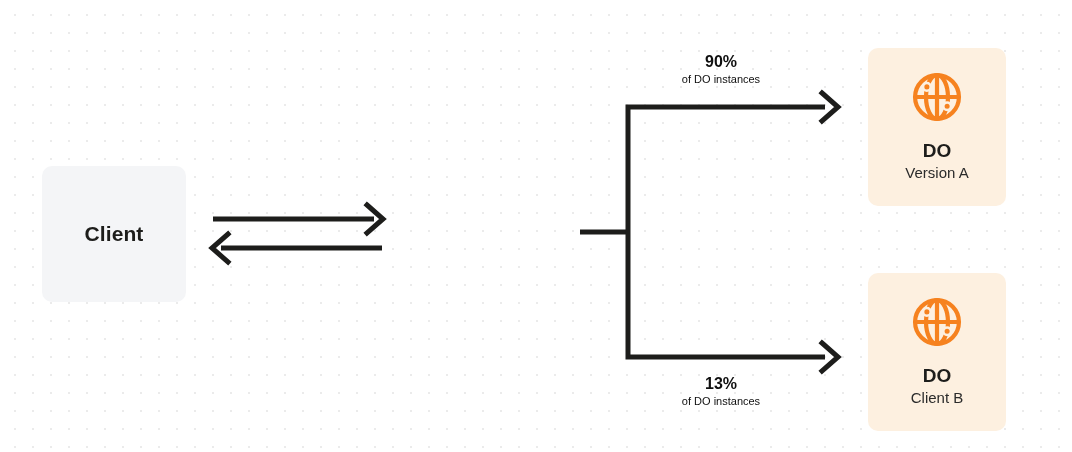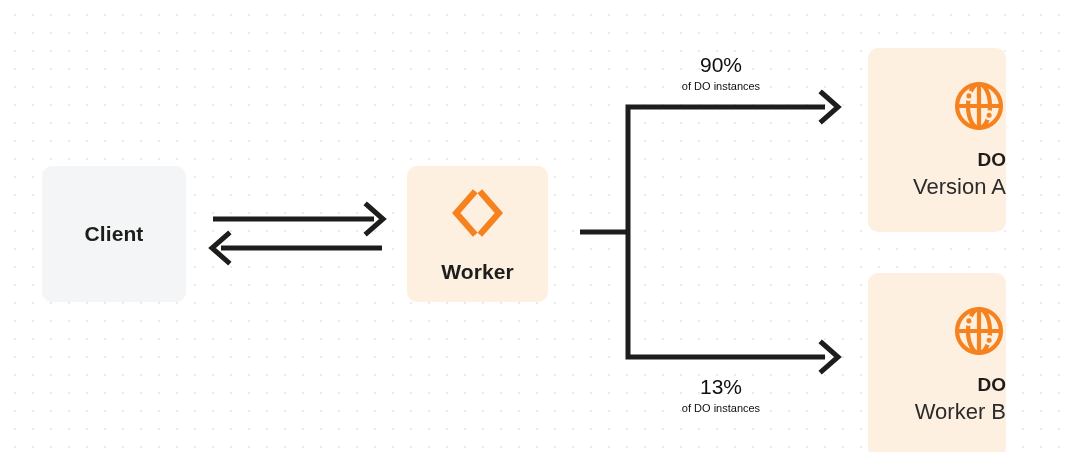"90%" .edge-label .pct { font-size: 21px -> 16px; font-weight: 400 -> 700 }
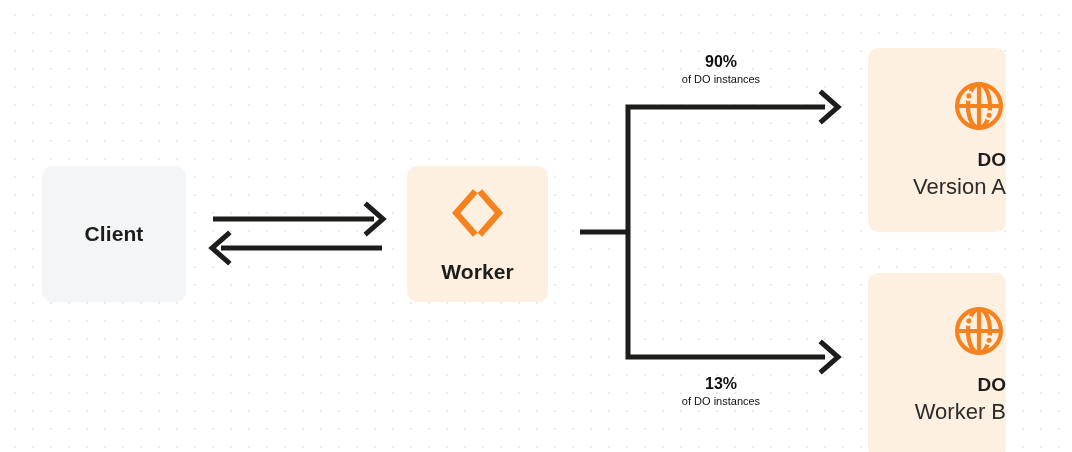"DO" .node-do { align-items: flex-end -> none; height: 184px -> 158px }
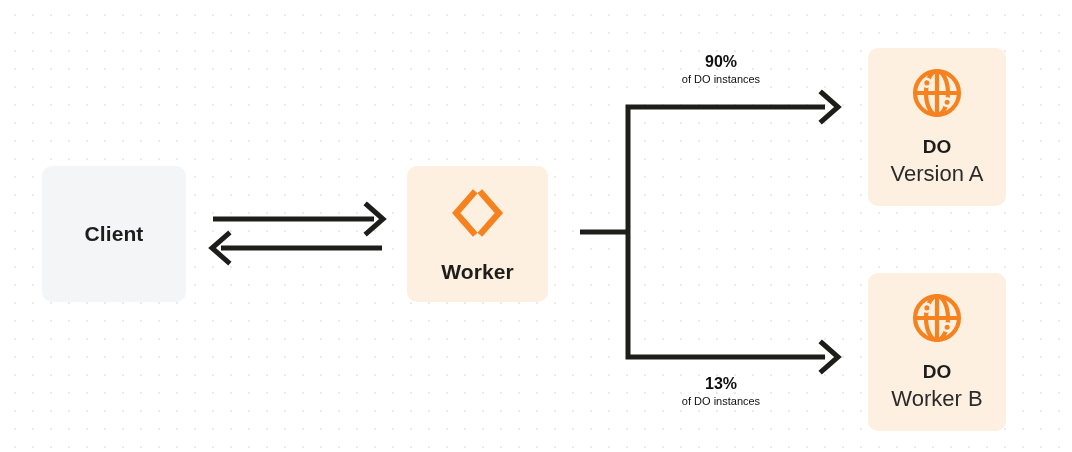"Version A" .node-do .node-subtitle { font-size: 22px -> 15px }
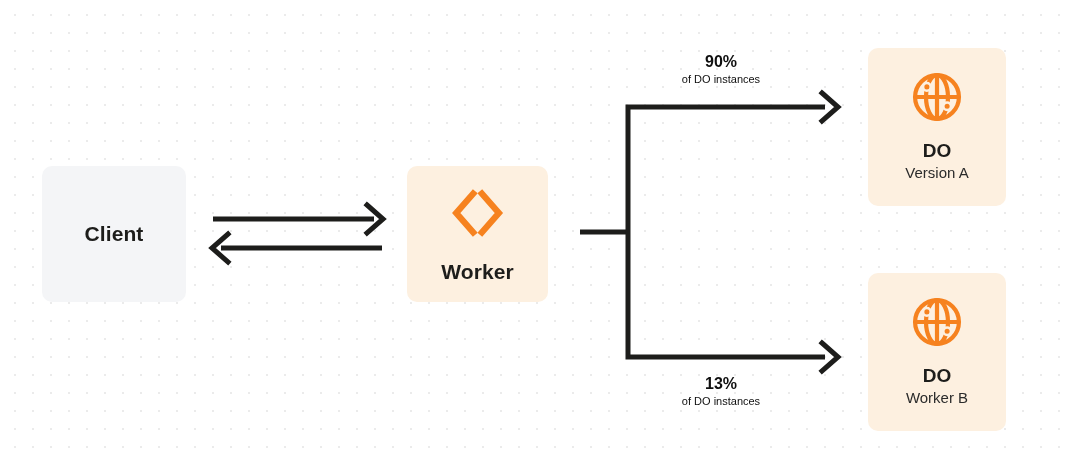"Worker" div.node { html: <div> <span> <svg> <path></path> <path></path> </svg> </span> <span>Worker</span> </div> -> none }
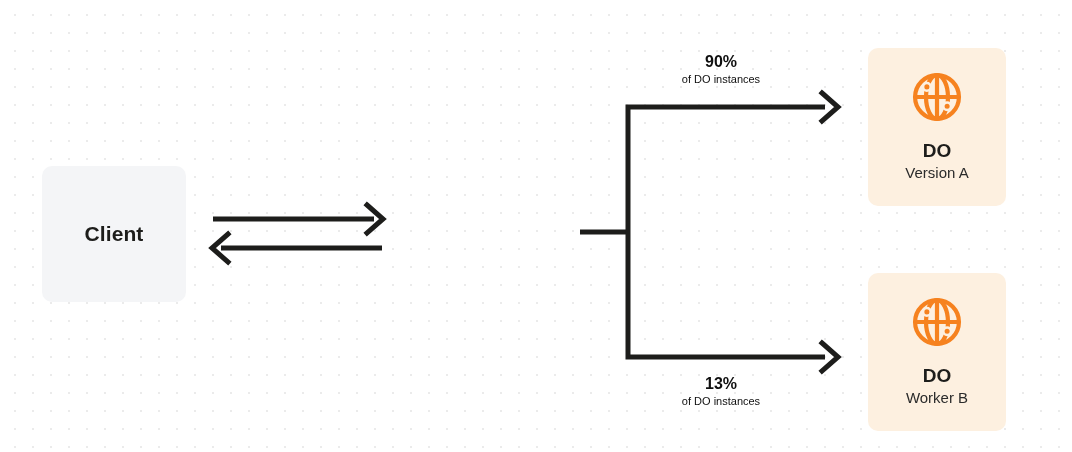"Worker B" span.node-subtitle { text: Worker -> Client }
